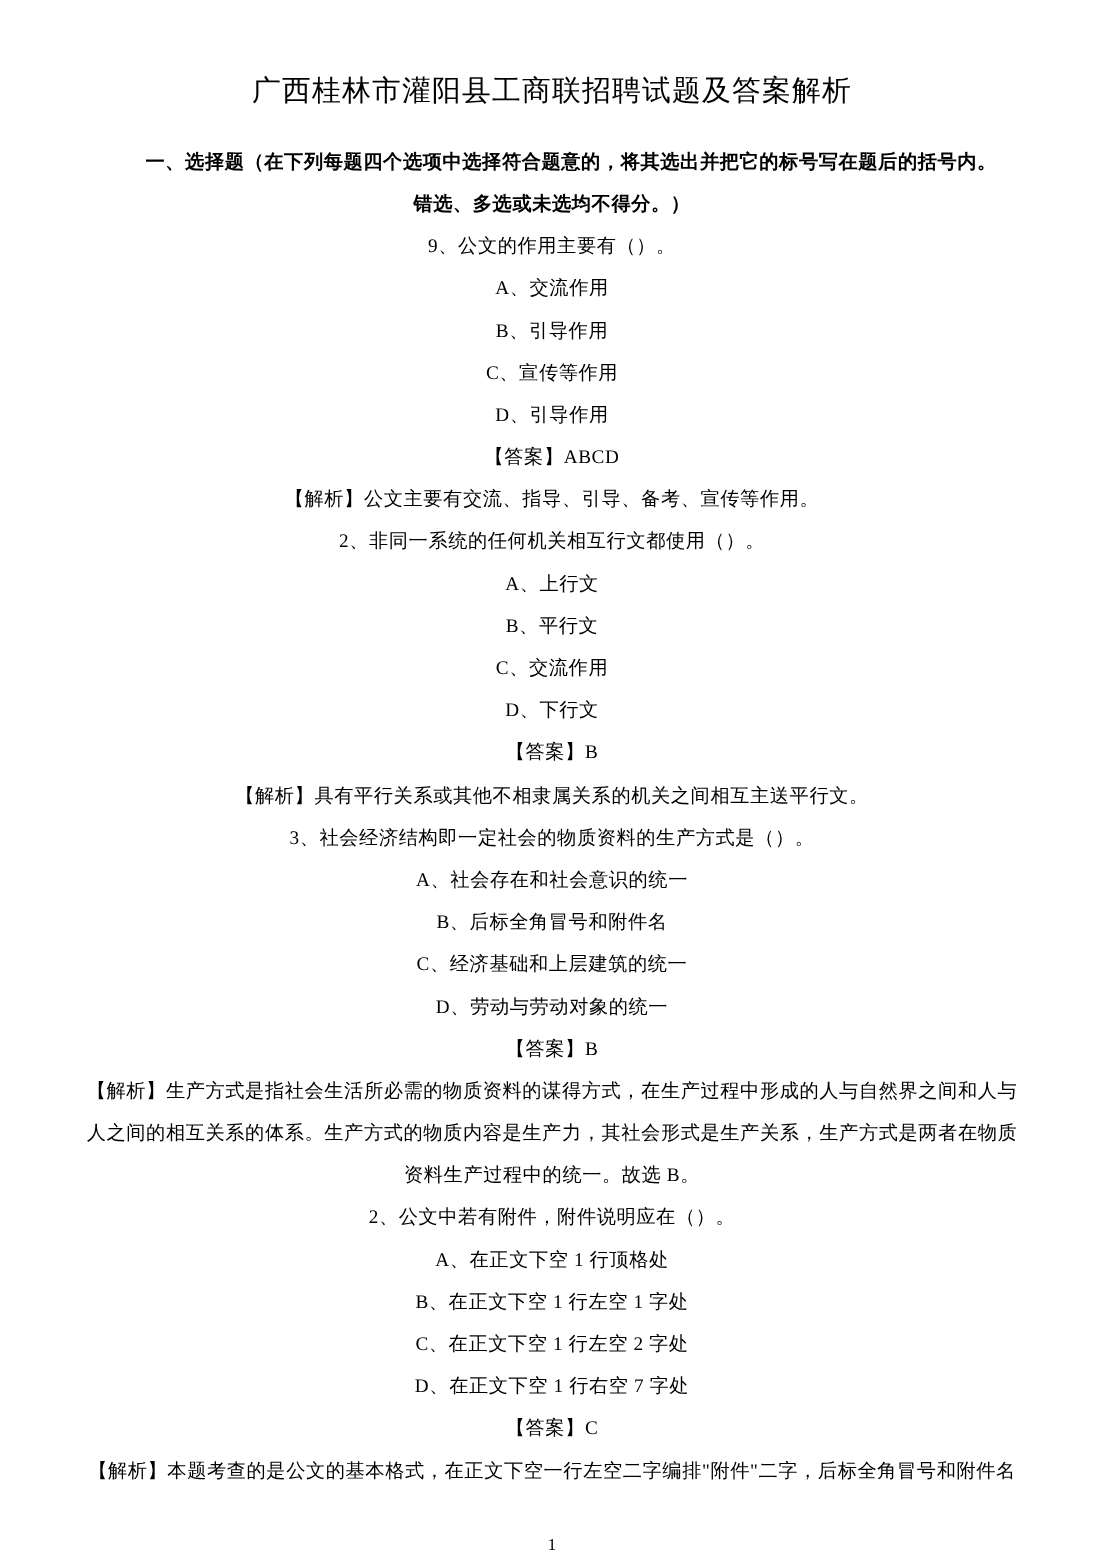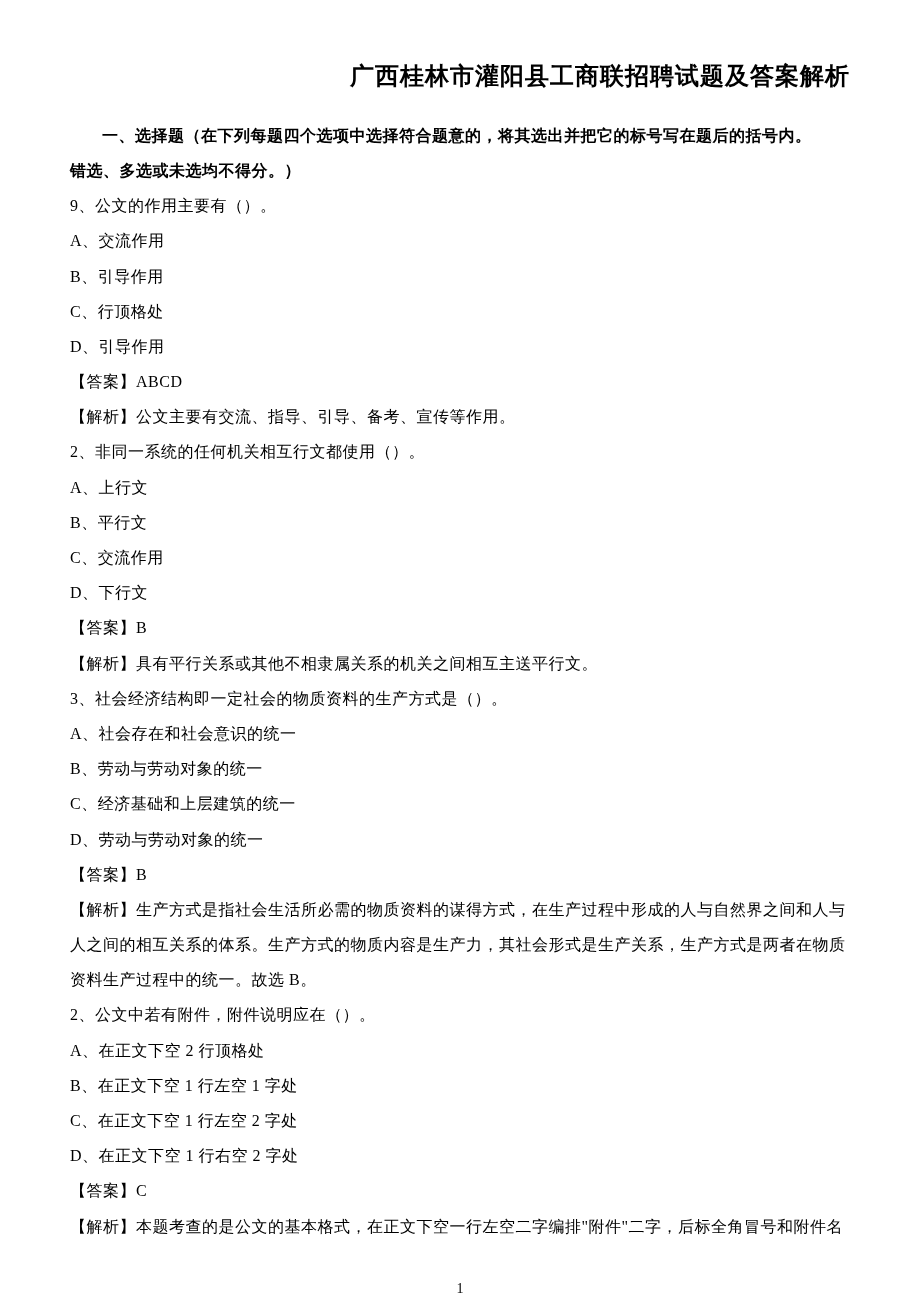"广西桂林市灌阳县工商联招聘试题及答案解析" .title { font-weight: bold -> normal; text-align: right -> center }
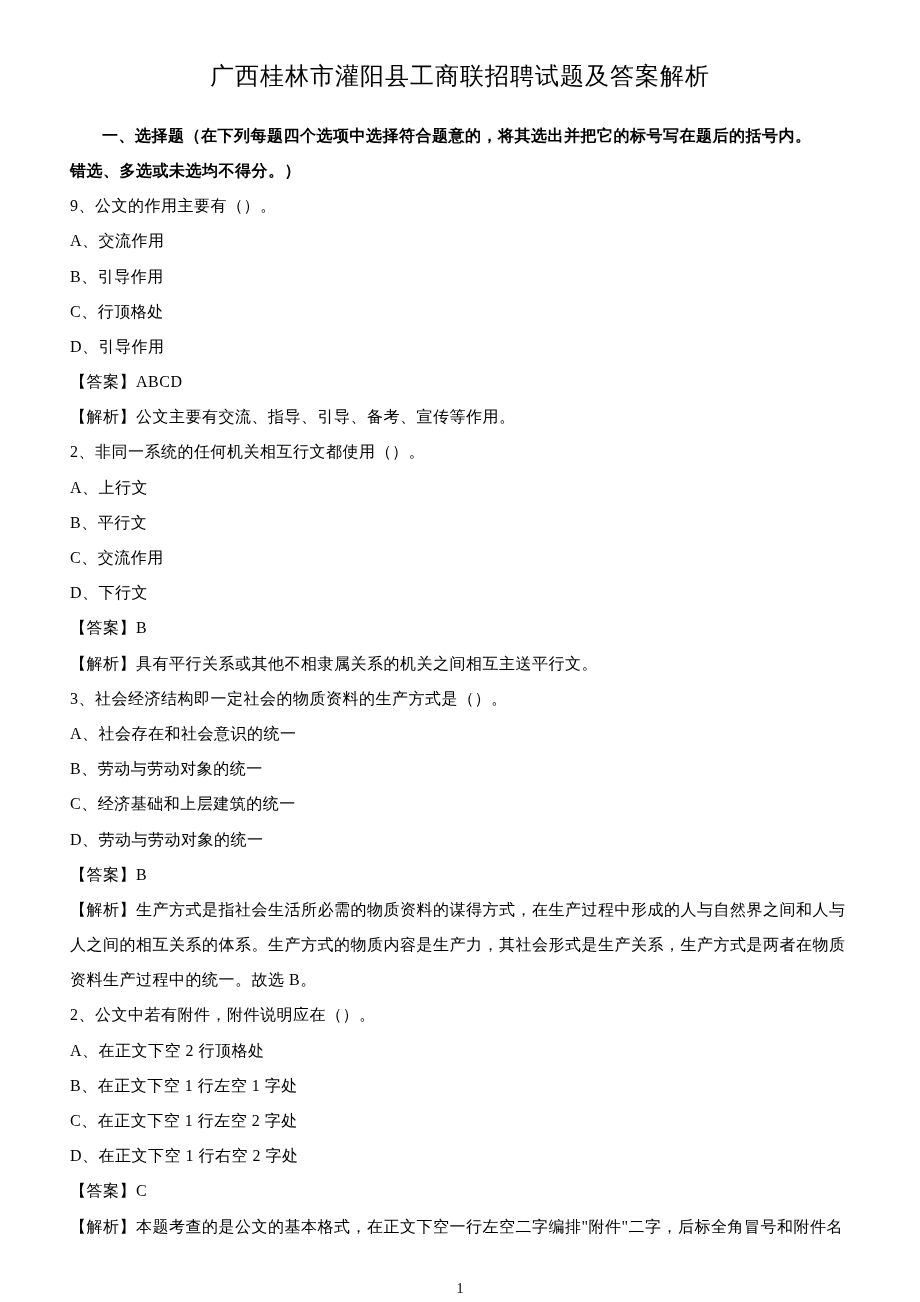"一、选择题（在下列每题四个选项中选择符合题意的，将其选出并把它的标号写在题后的括" * { text-align: none -> center }
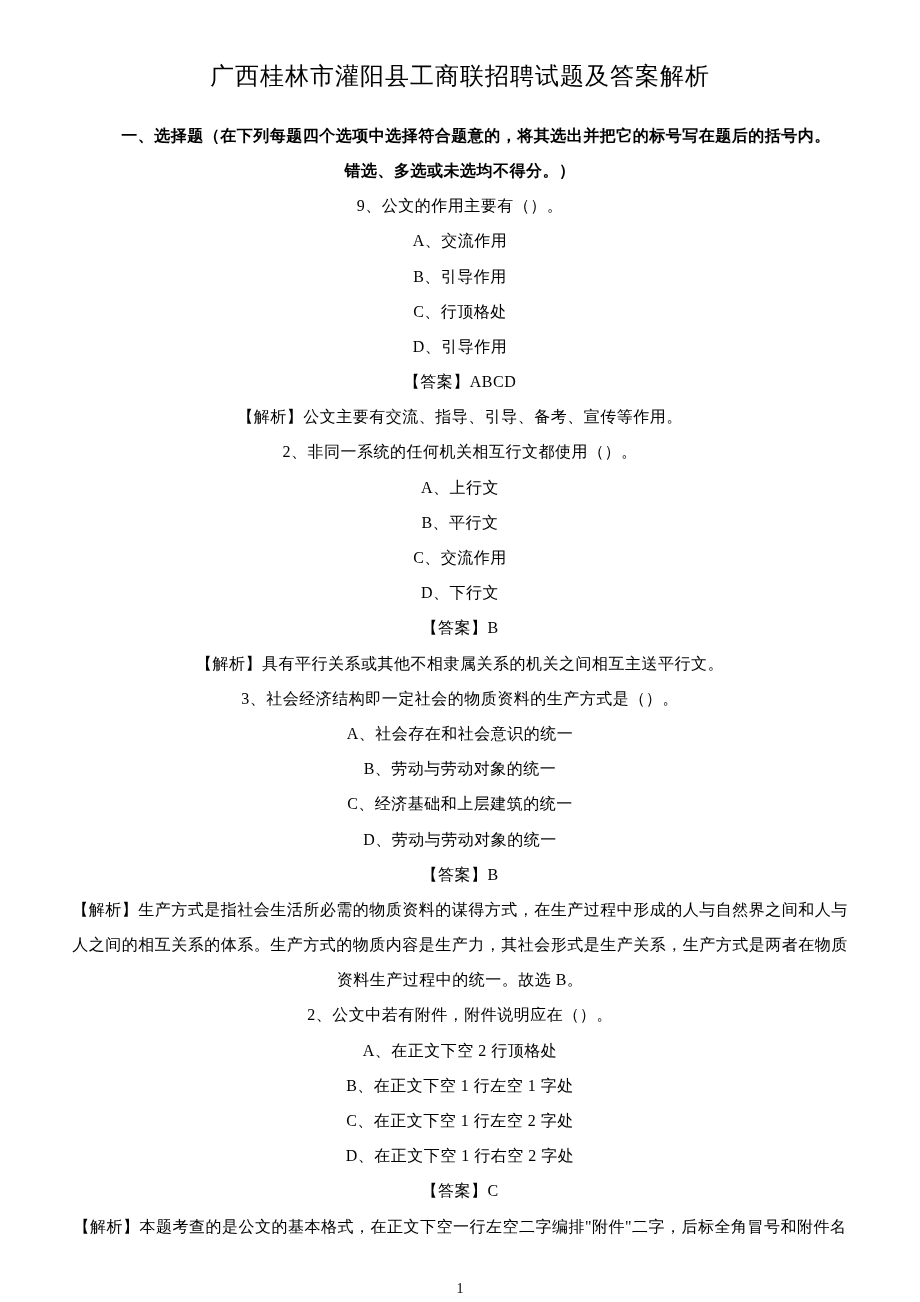"C、行顶格处" div.line { text: 行顶格处 -> 宣传等作用 }
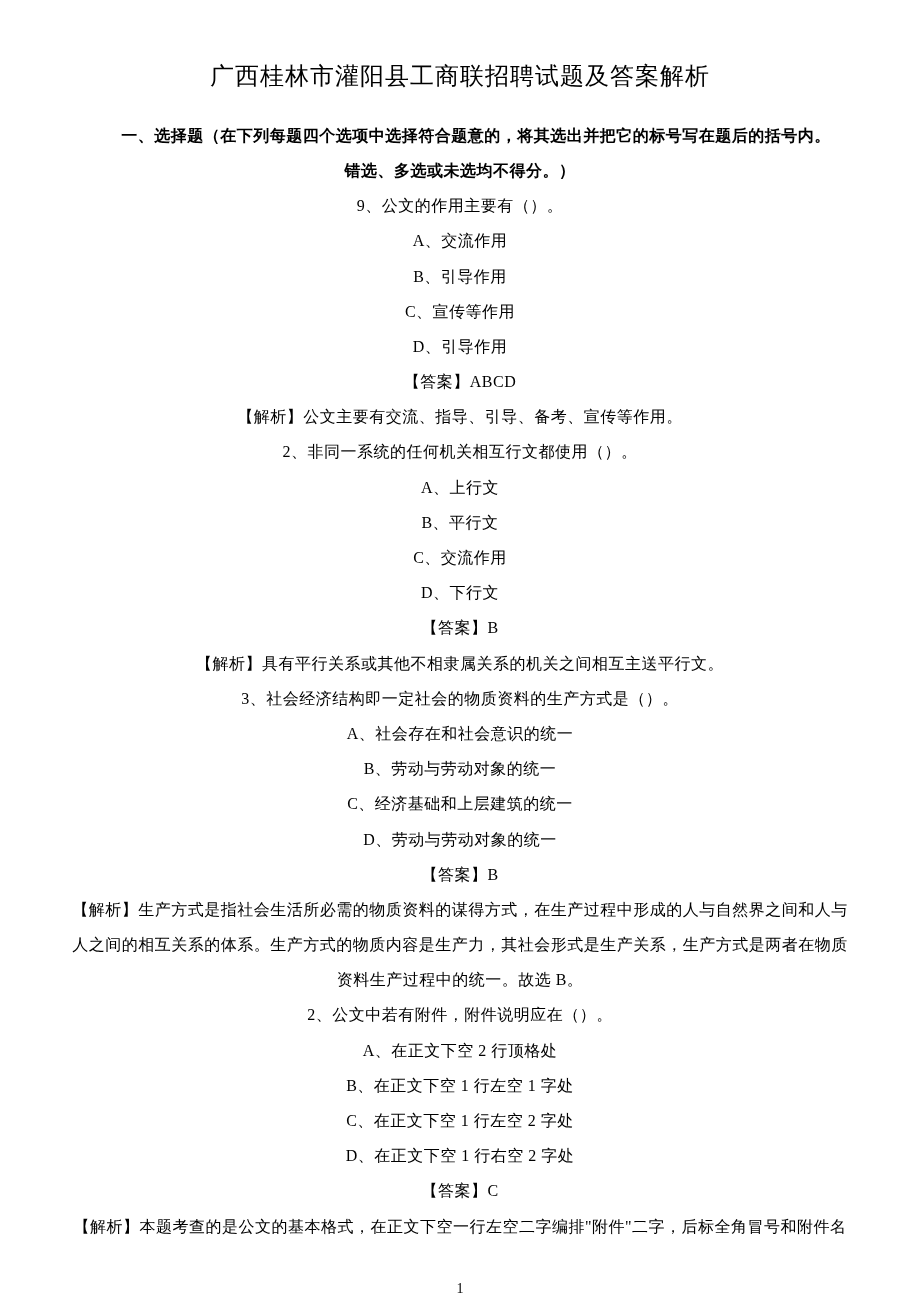"B、劳动与劳动对象的统一" div.line { text: 劳动与劳动对象的统一 -> 后标全角冒号和附件名 }
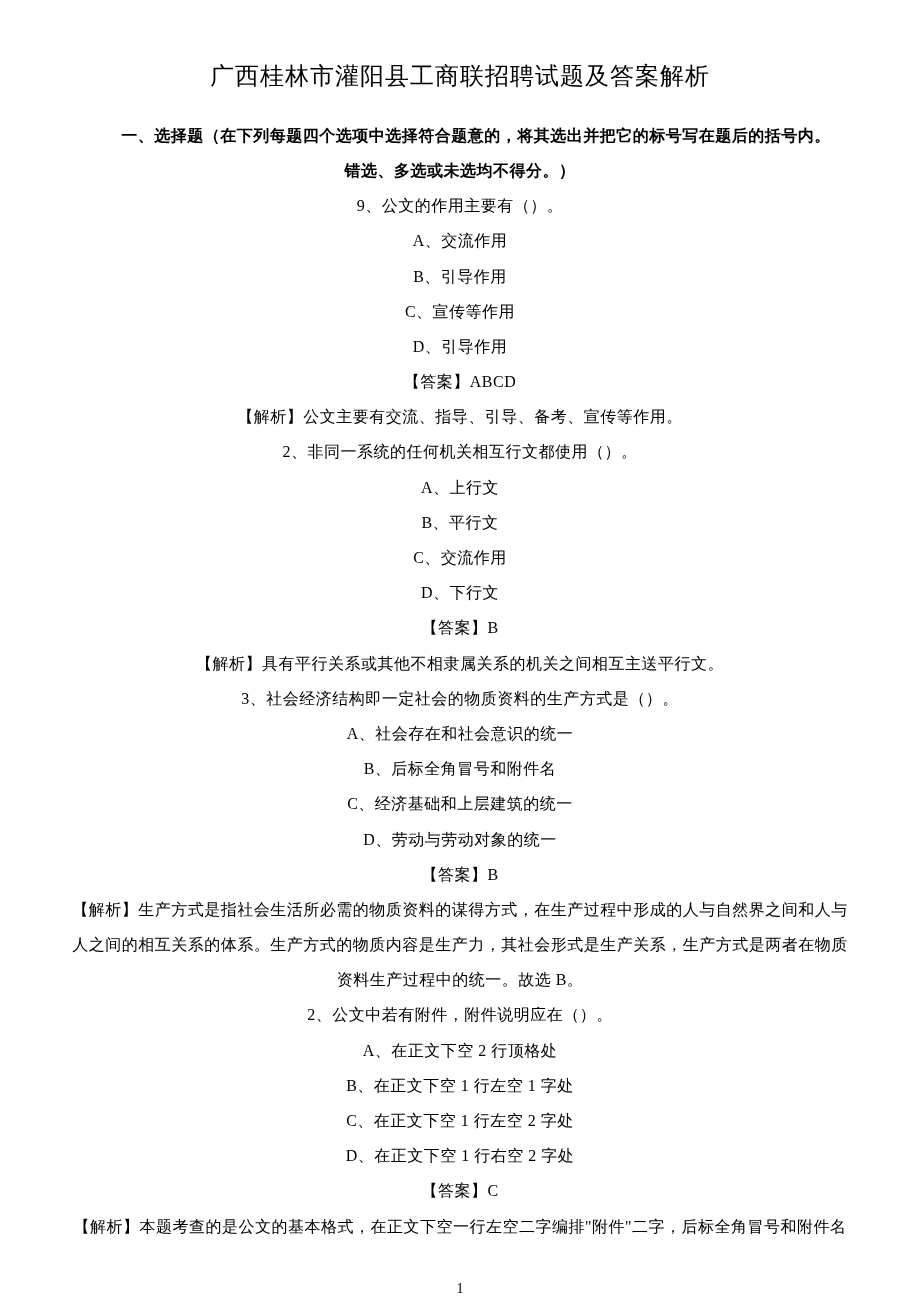"A、在正文下空 2 行顶格处" div.line { text: 2 -> 1 }
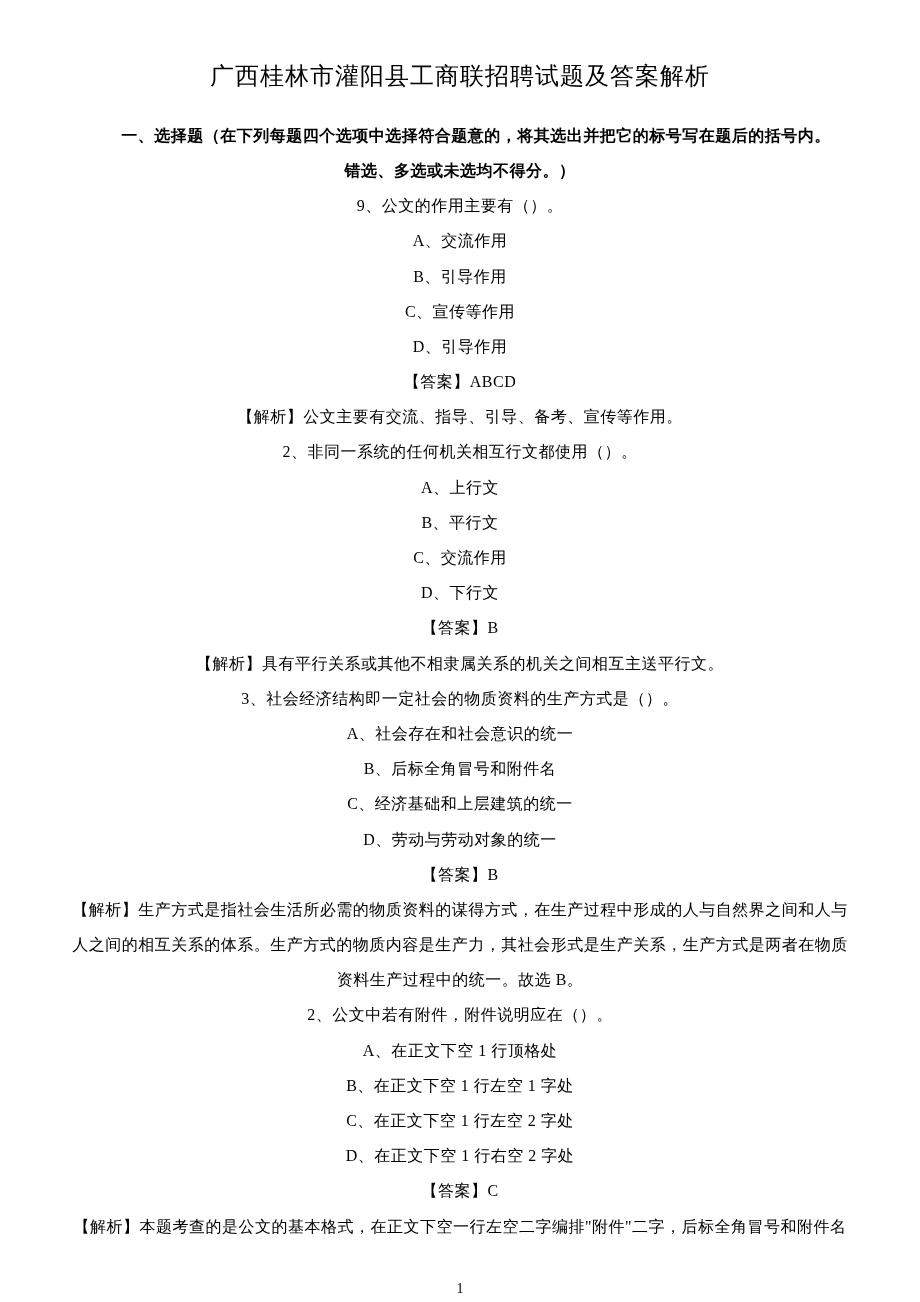"D、在正文下空 1 行右空 2 字处" div.line { text: 2 -> 7 }
